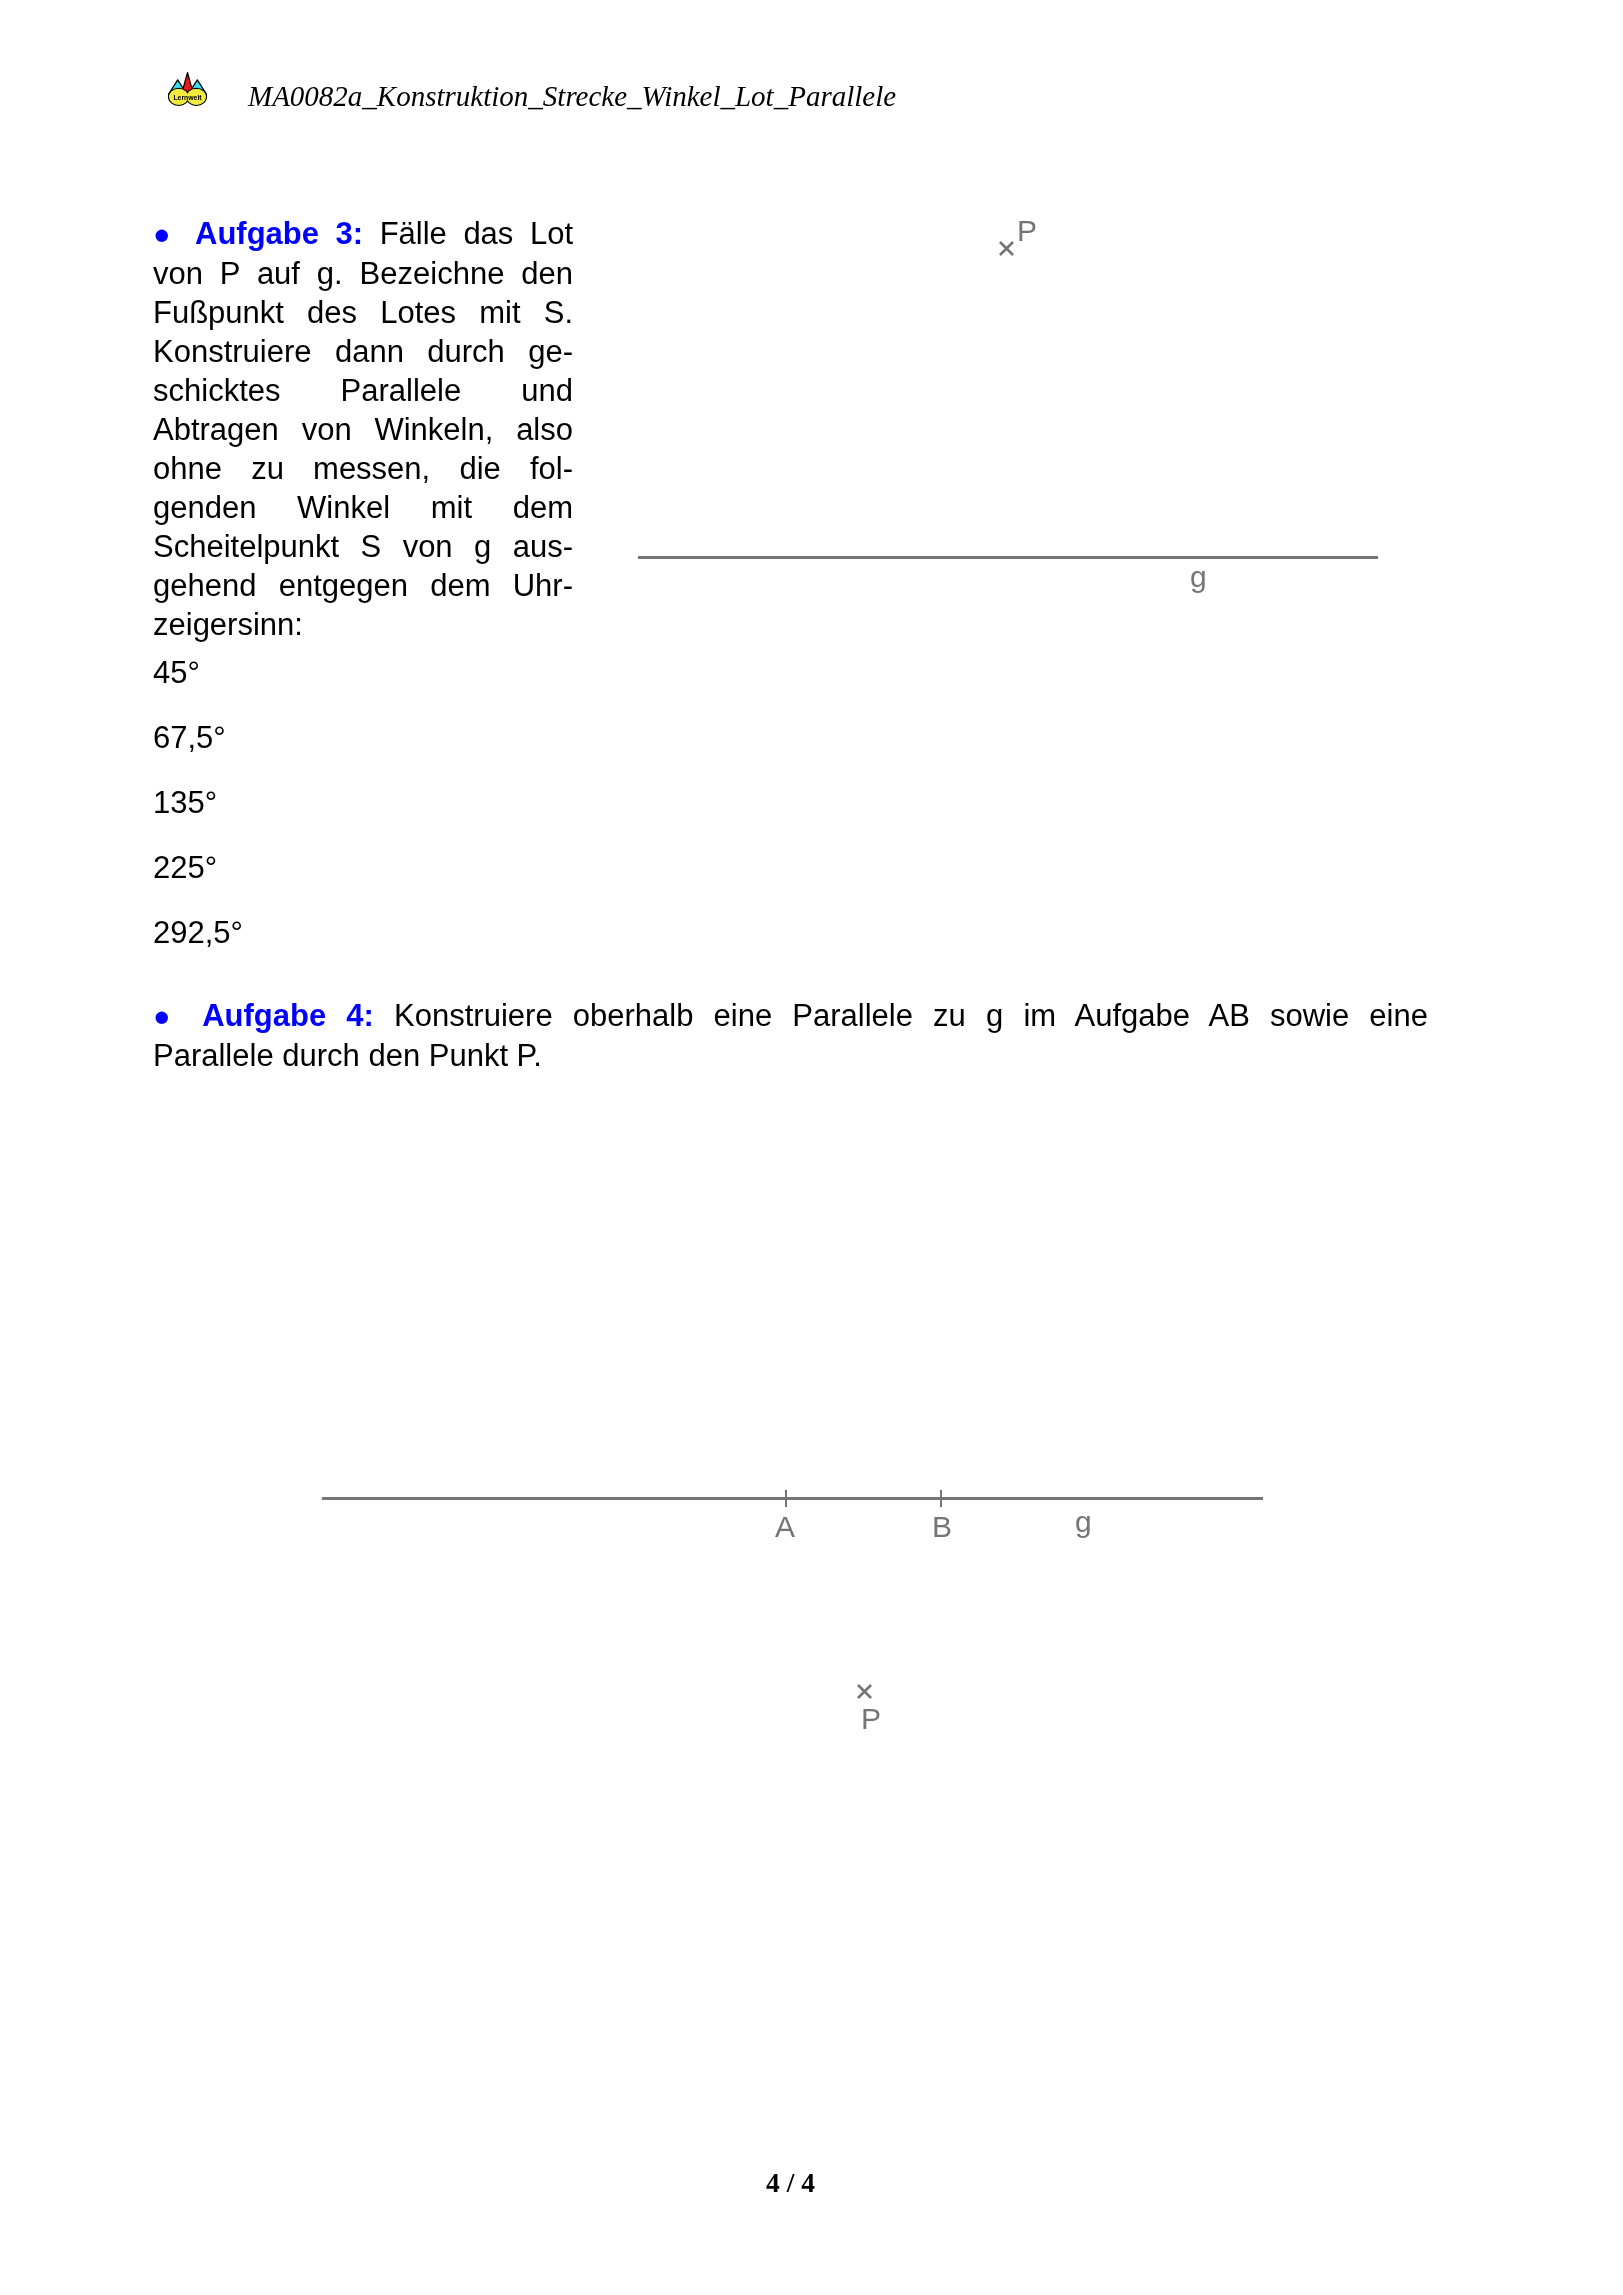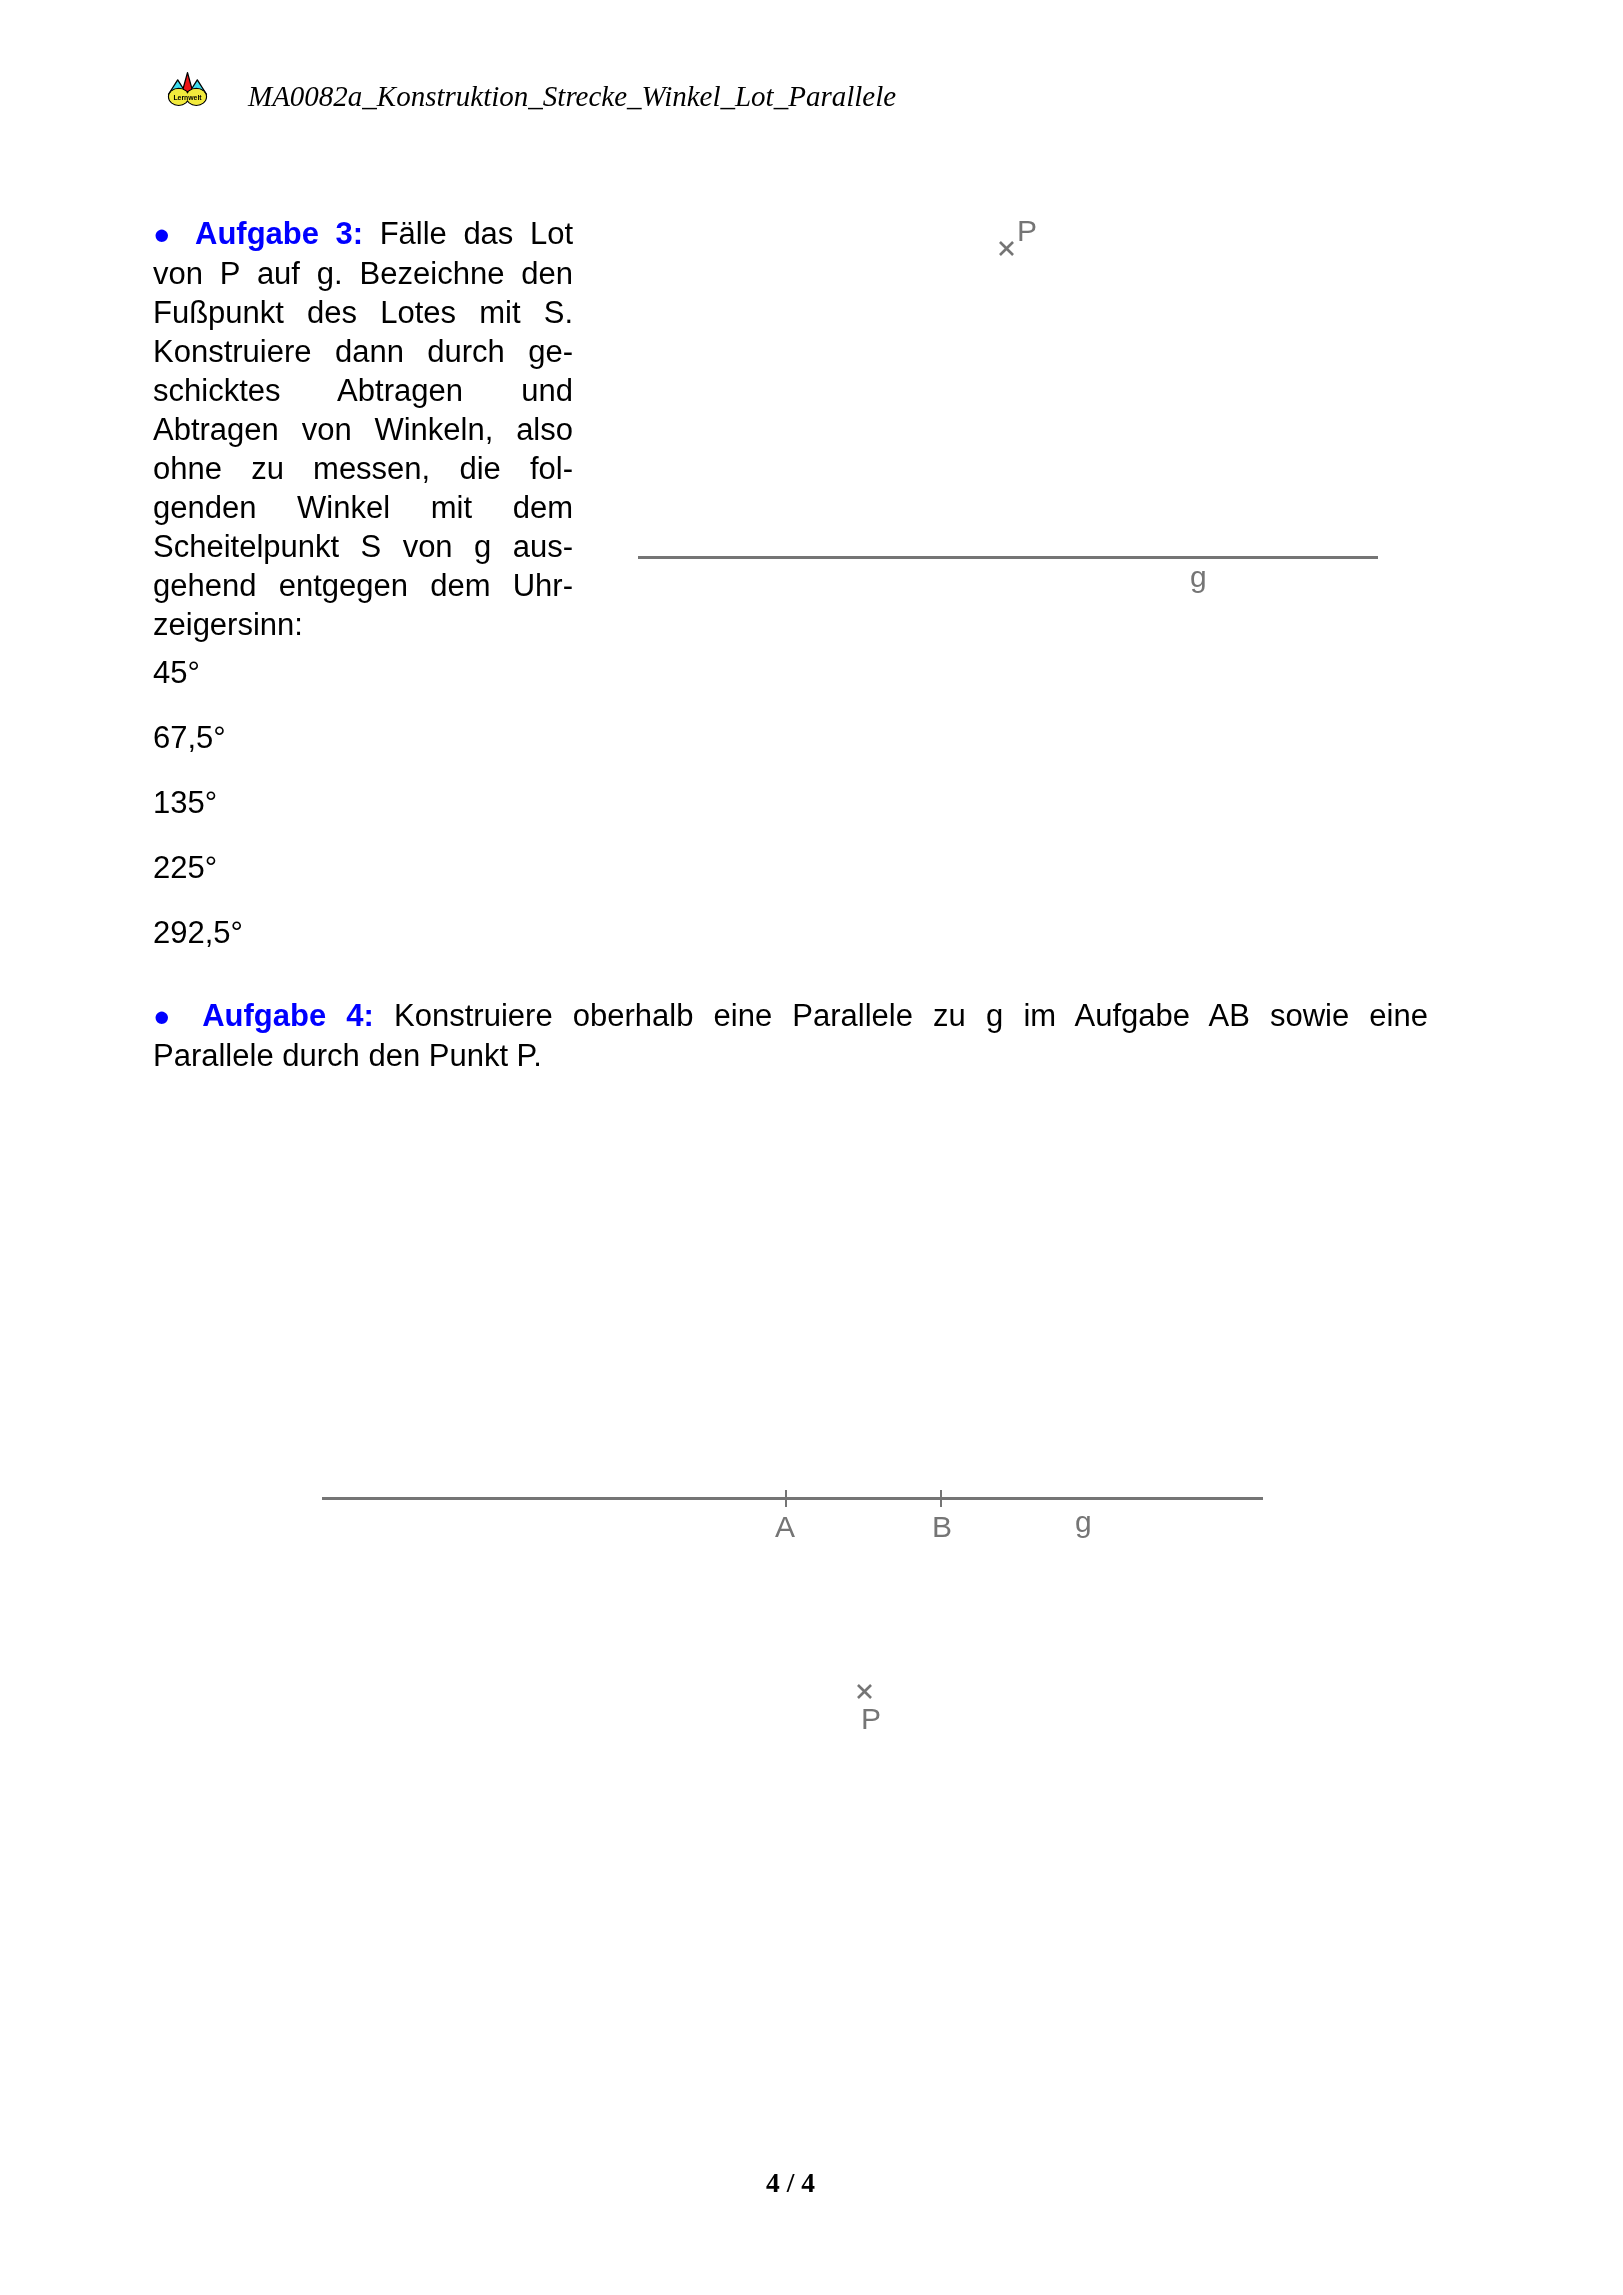"schicktes Abtragen und" div.jline { text: Abtragen -> Parallele }
